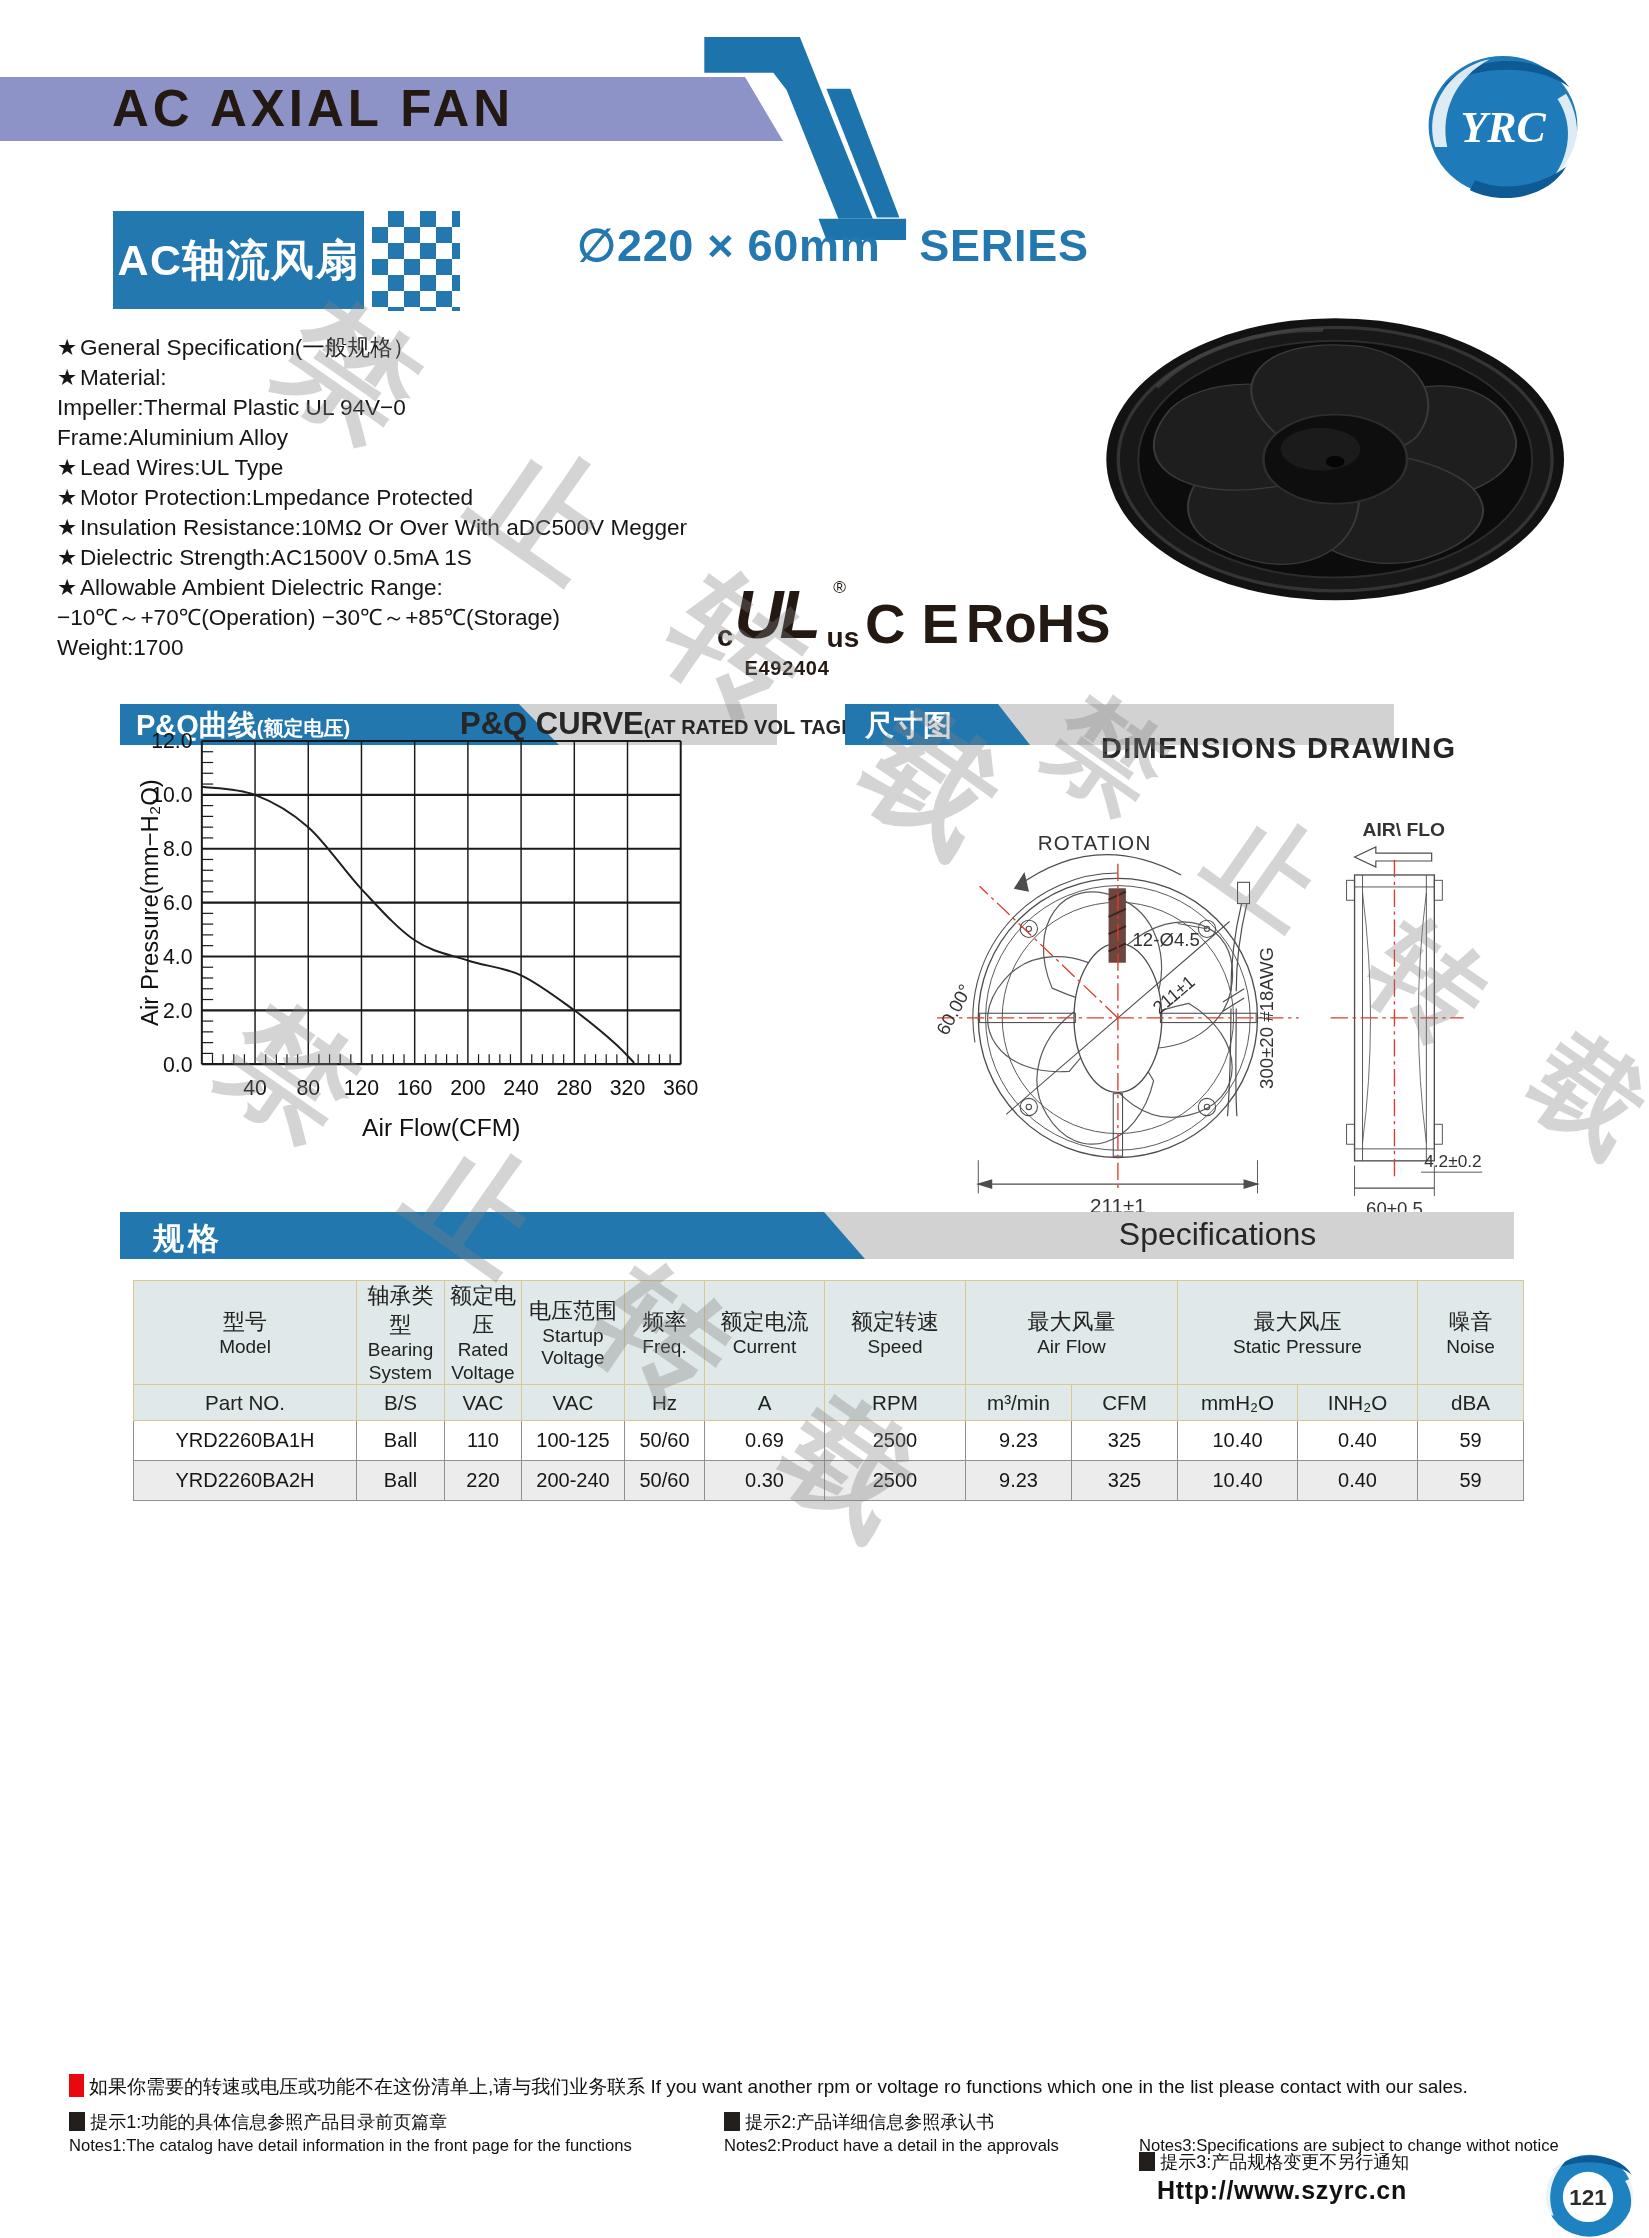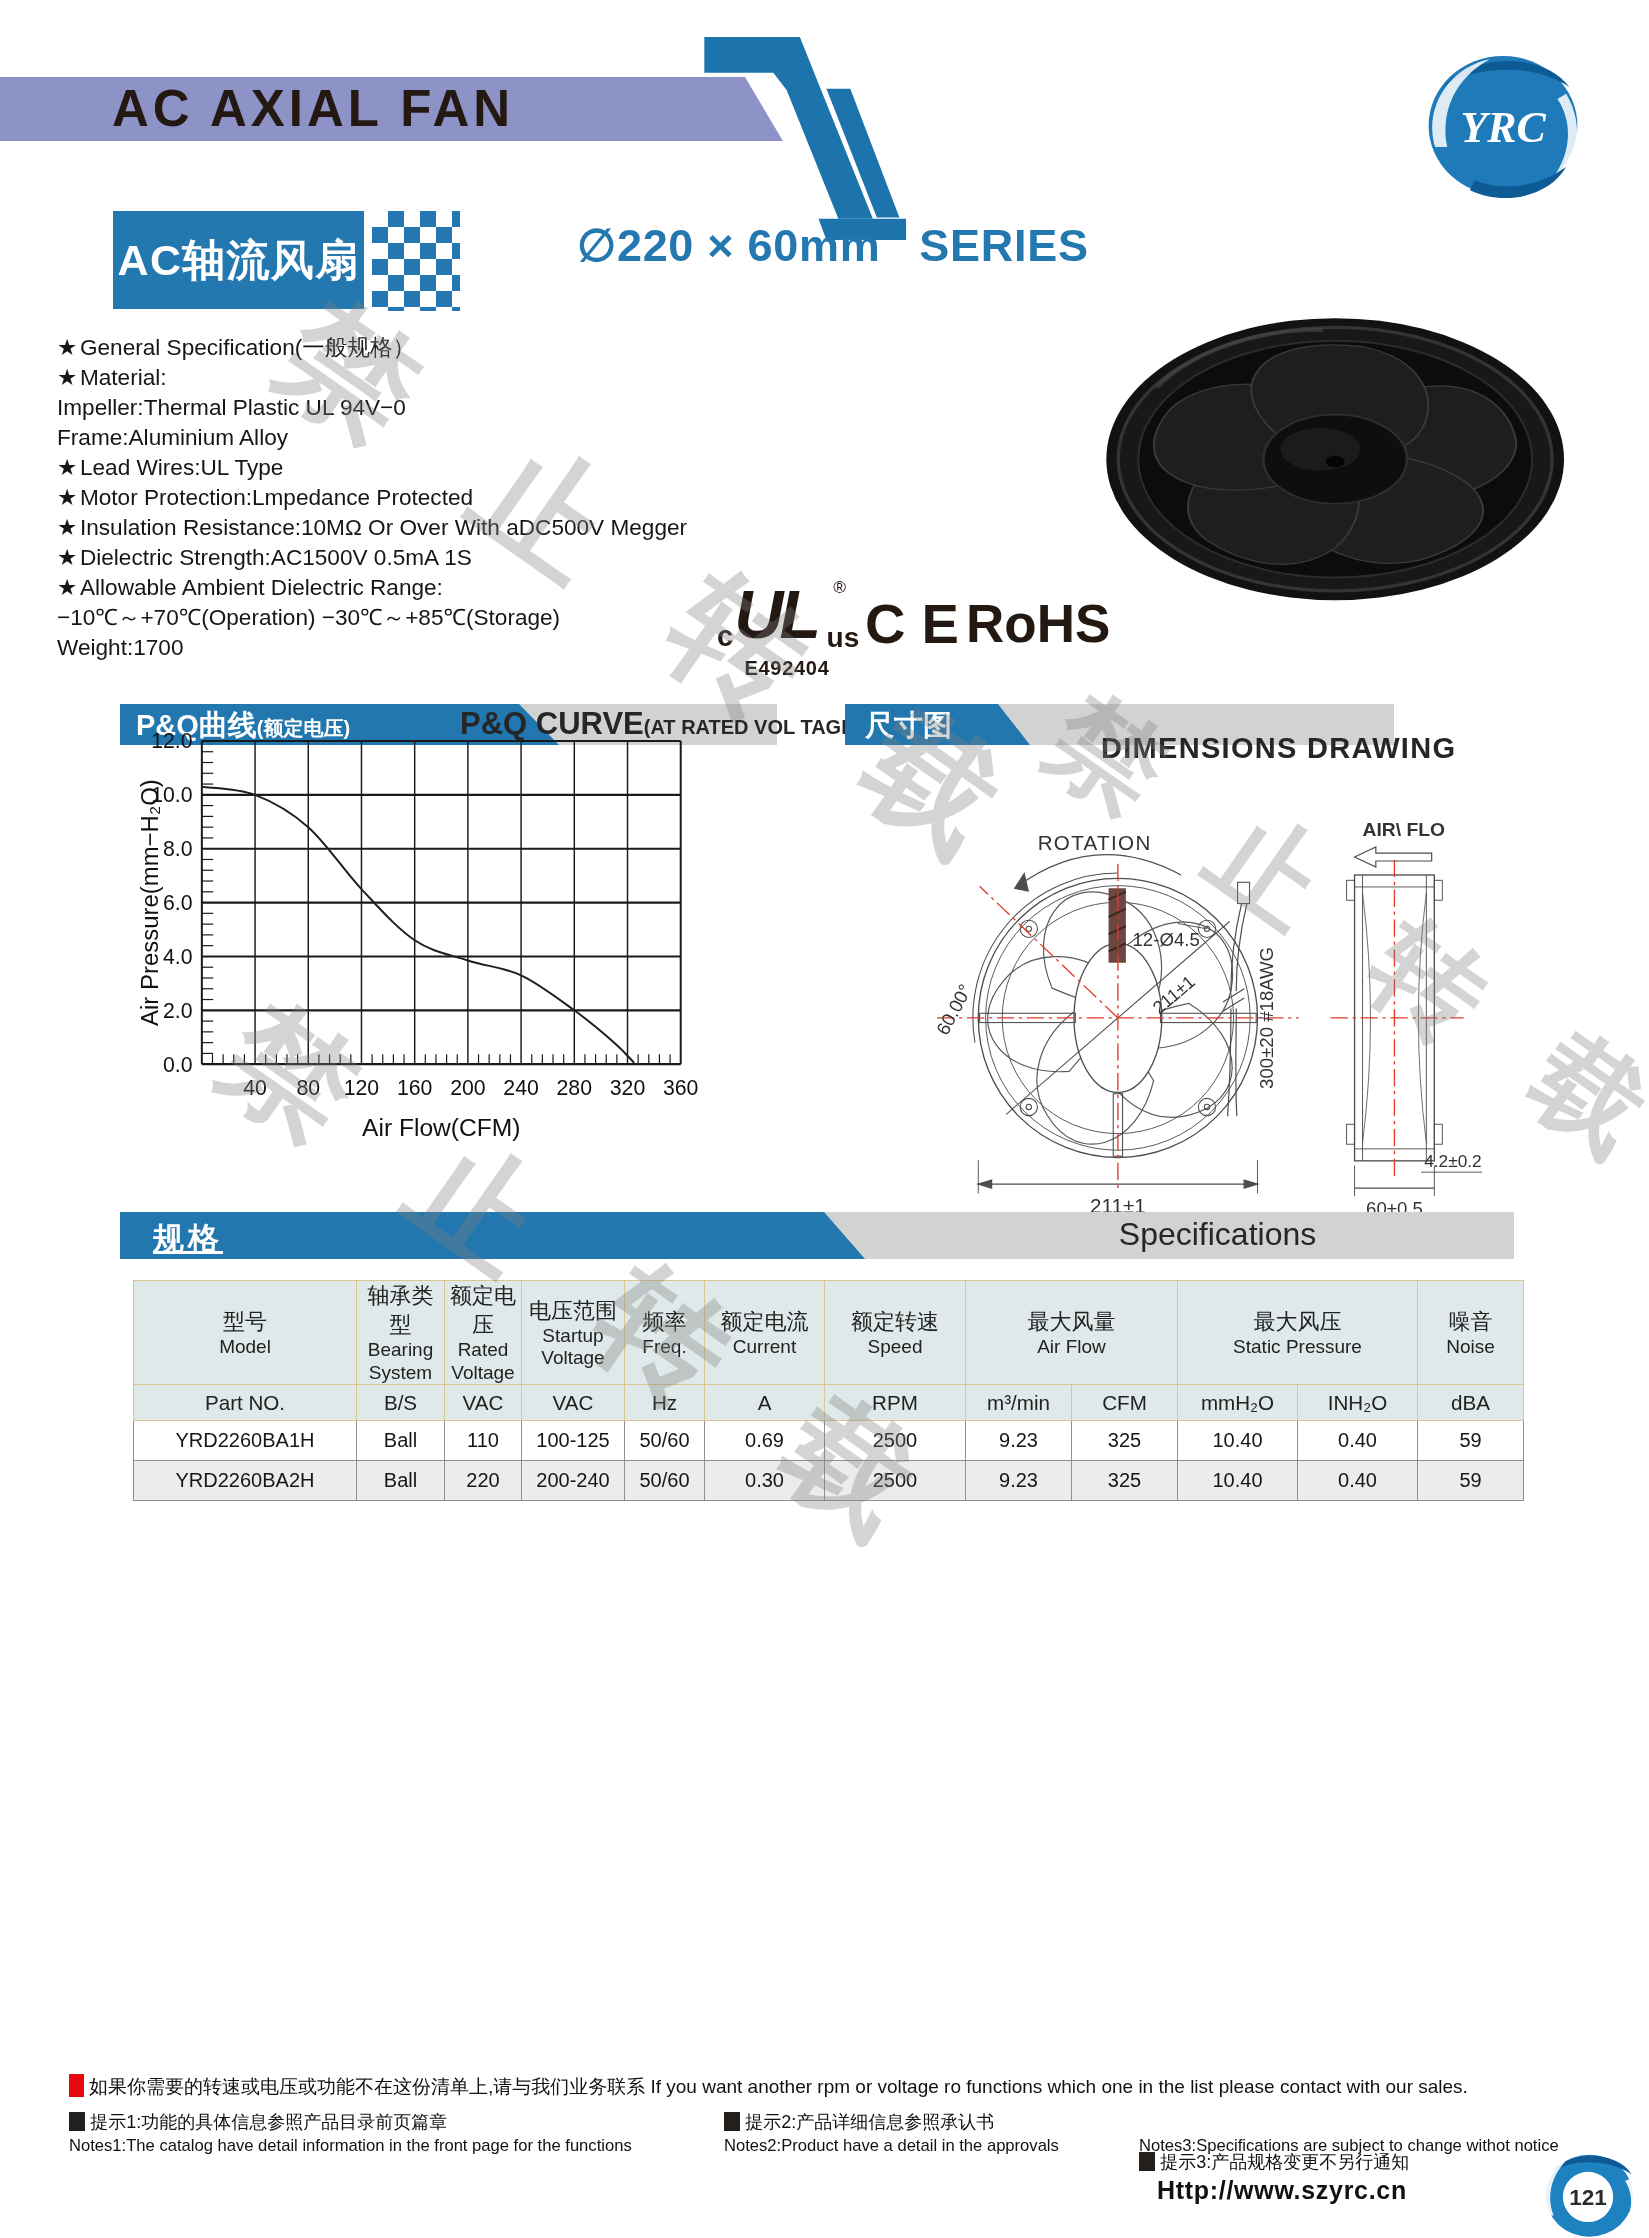"规格" div.sec-cn { text-decoration: underline -> none }
